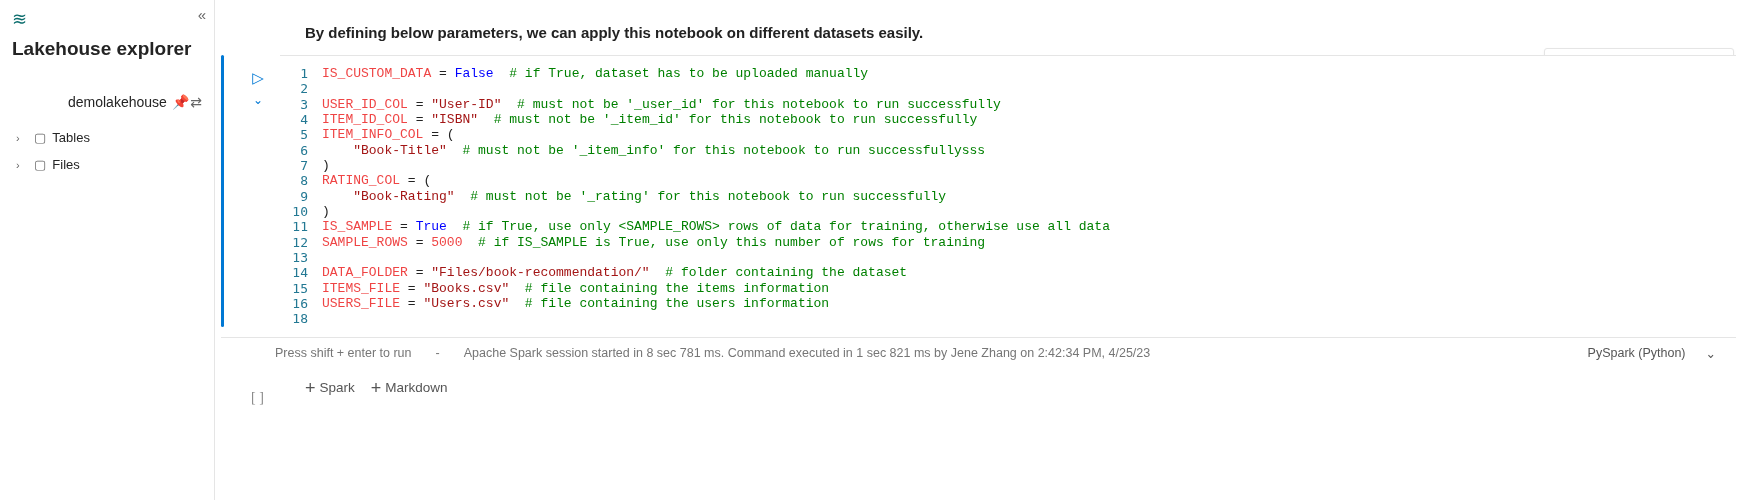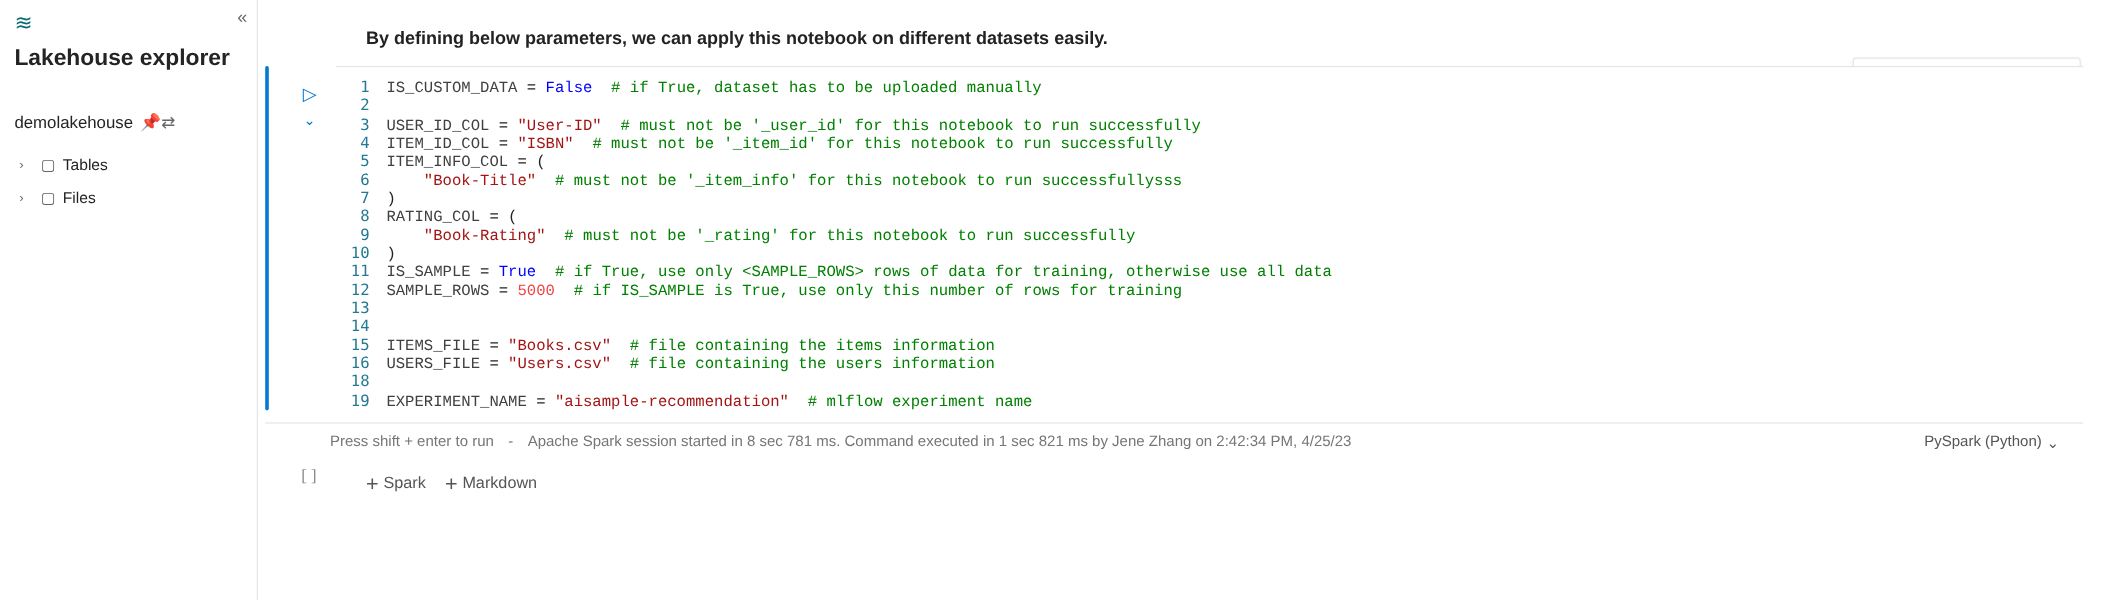"IS_CUSTOM_DATA" .t-var { color: #404040 -> #ef4444 }
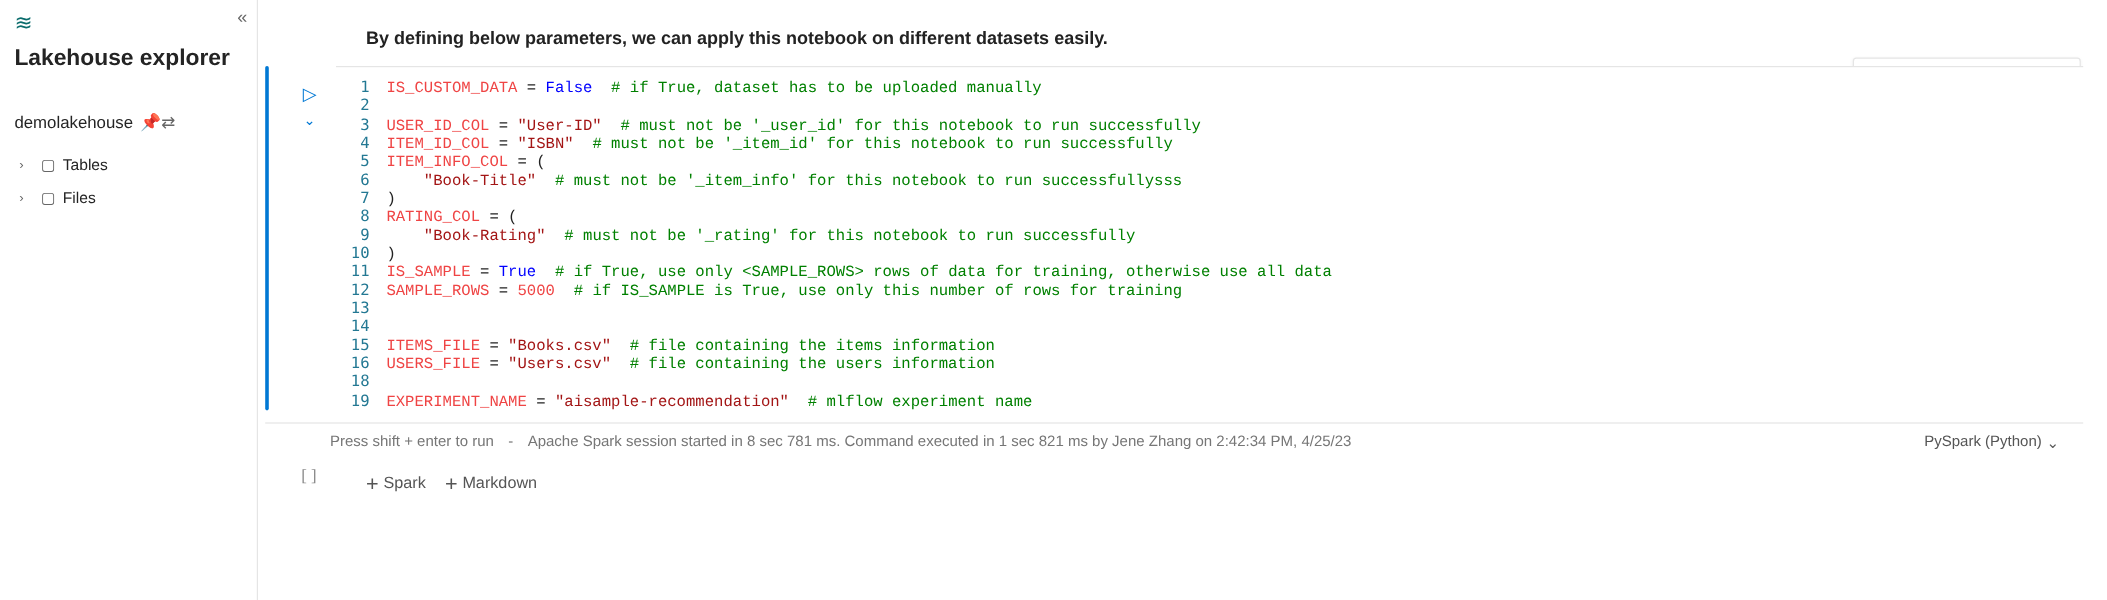"demolakehouse" .lakehouse-row { justify-content: flex-start -> flex-end }
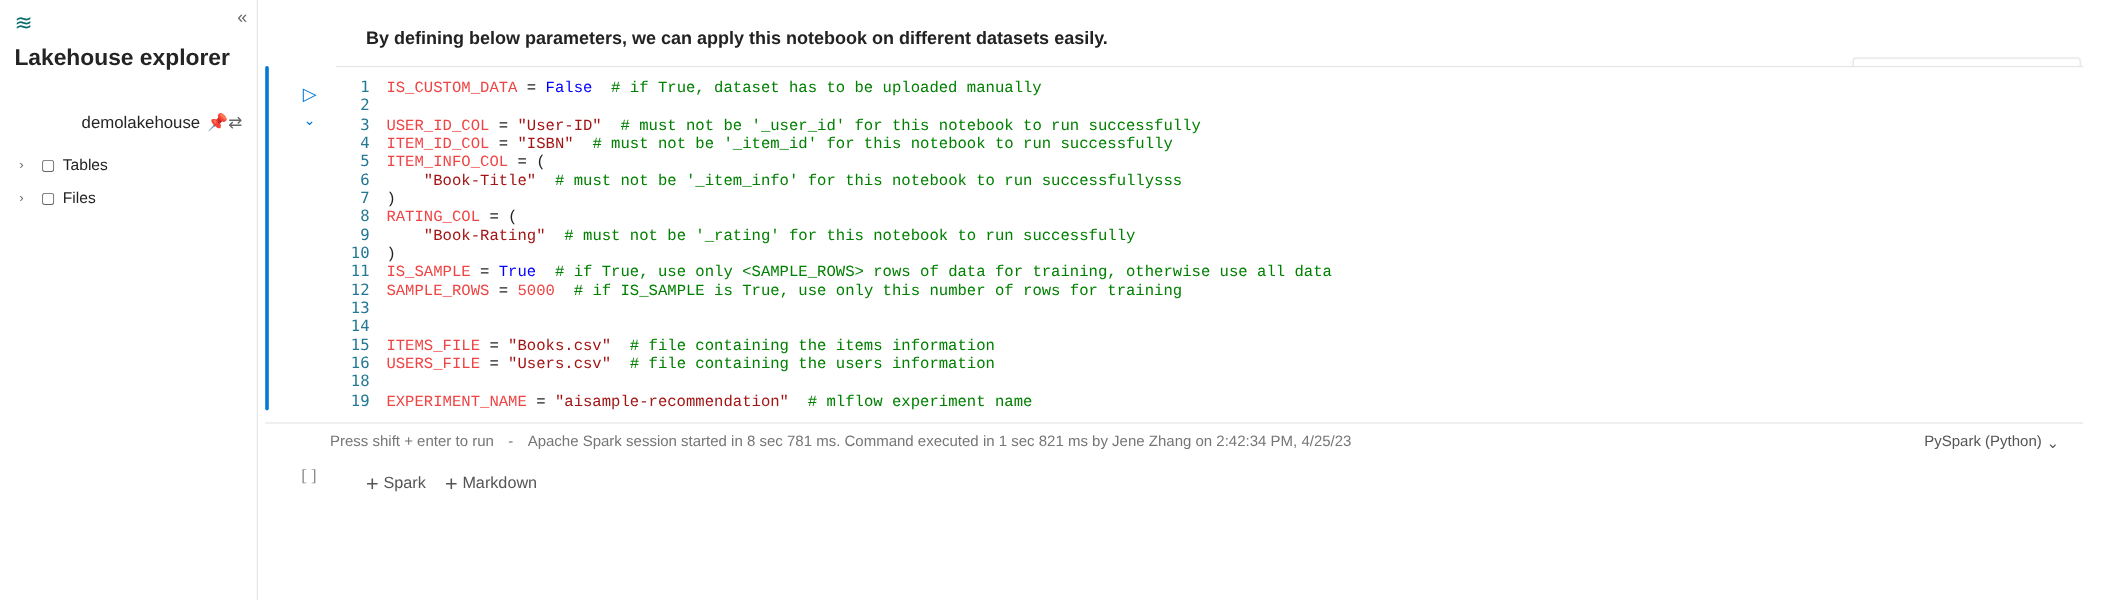"DATA_FOLDER =" span { html: none -> <span><span>DATA_FOLDER</span><span> = </span><span>"Files/book-recommendation/"</span><span> </span><span># folder containing the dataset</span></span> }
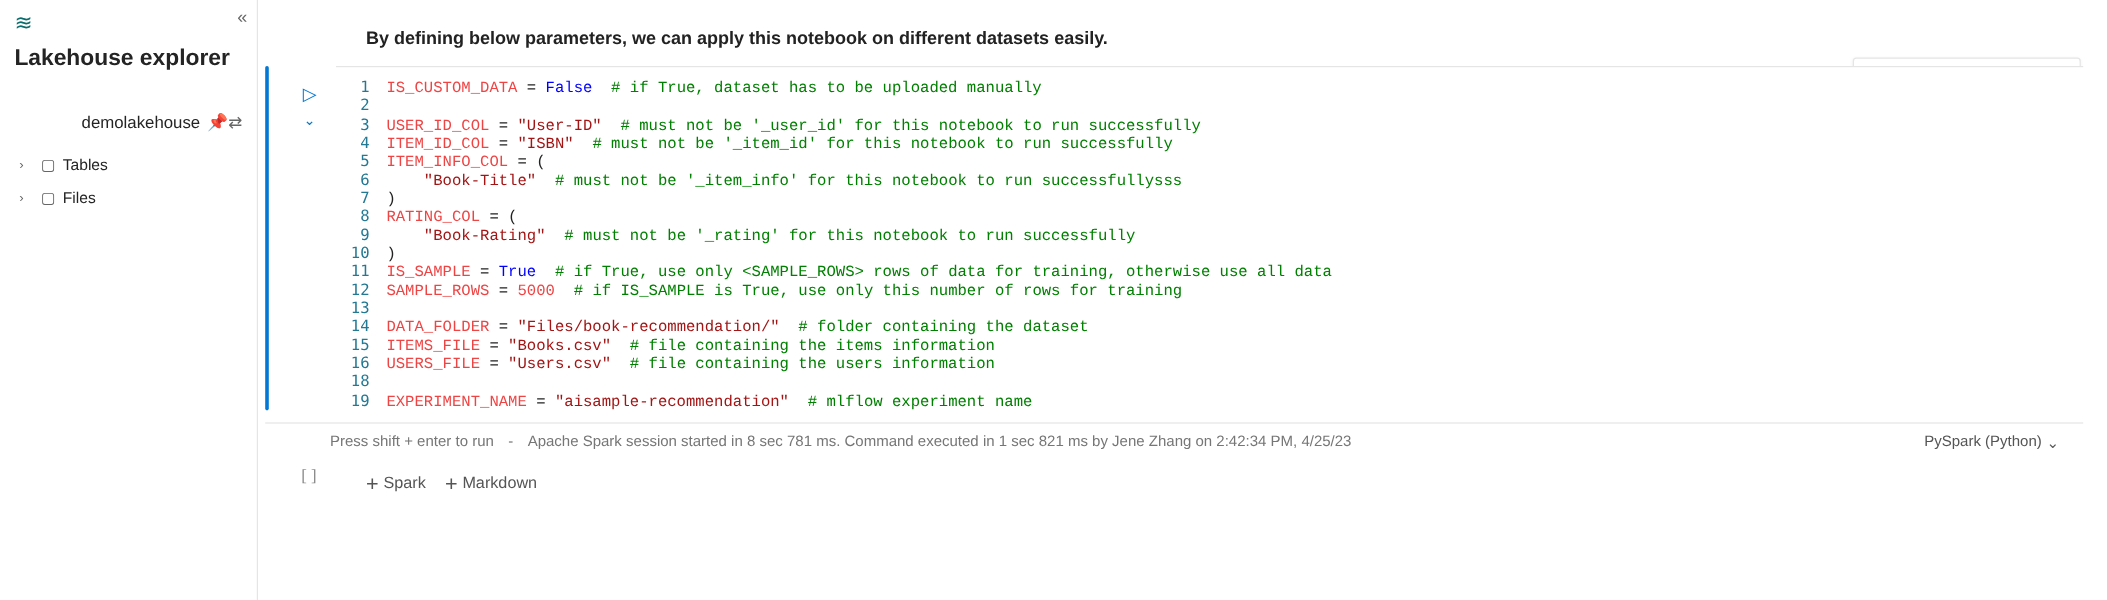"19" div.line { html: <div><span>19</span><span><span>EXPERIMENT_NAME</span><span> = </span><span>"aisample-recommendation"</span><span> </span><span># mlflow experiment name</span></span></div> -> none }
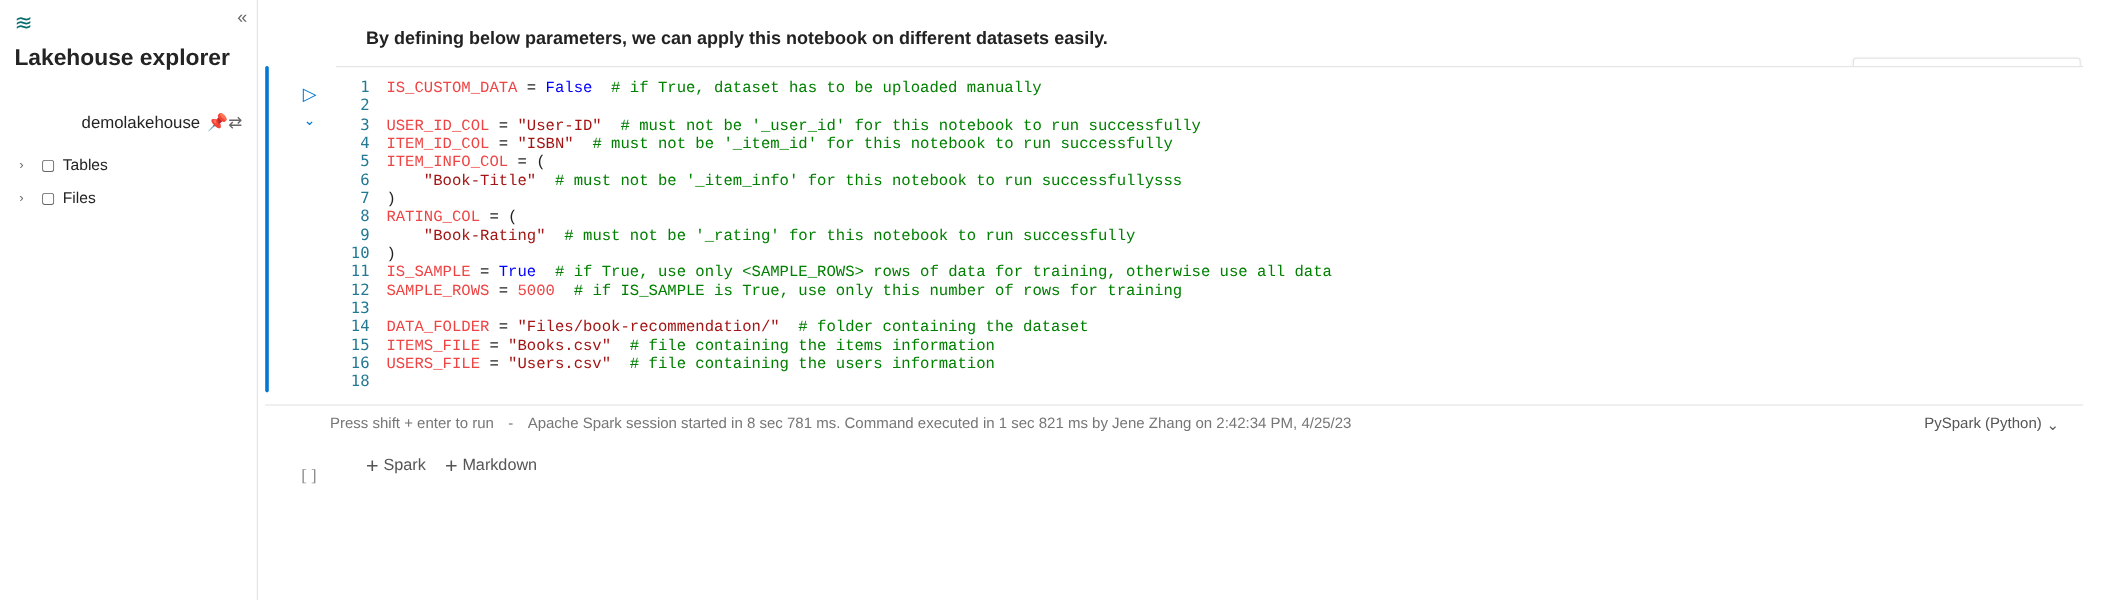"Press shift + enter to" .status-left { gap: 12px -> 24px }
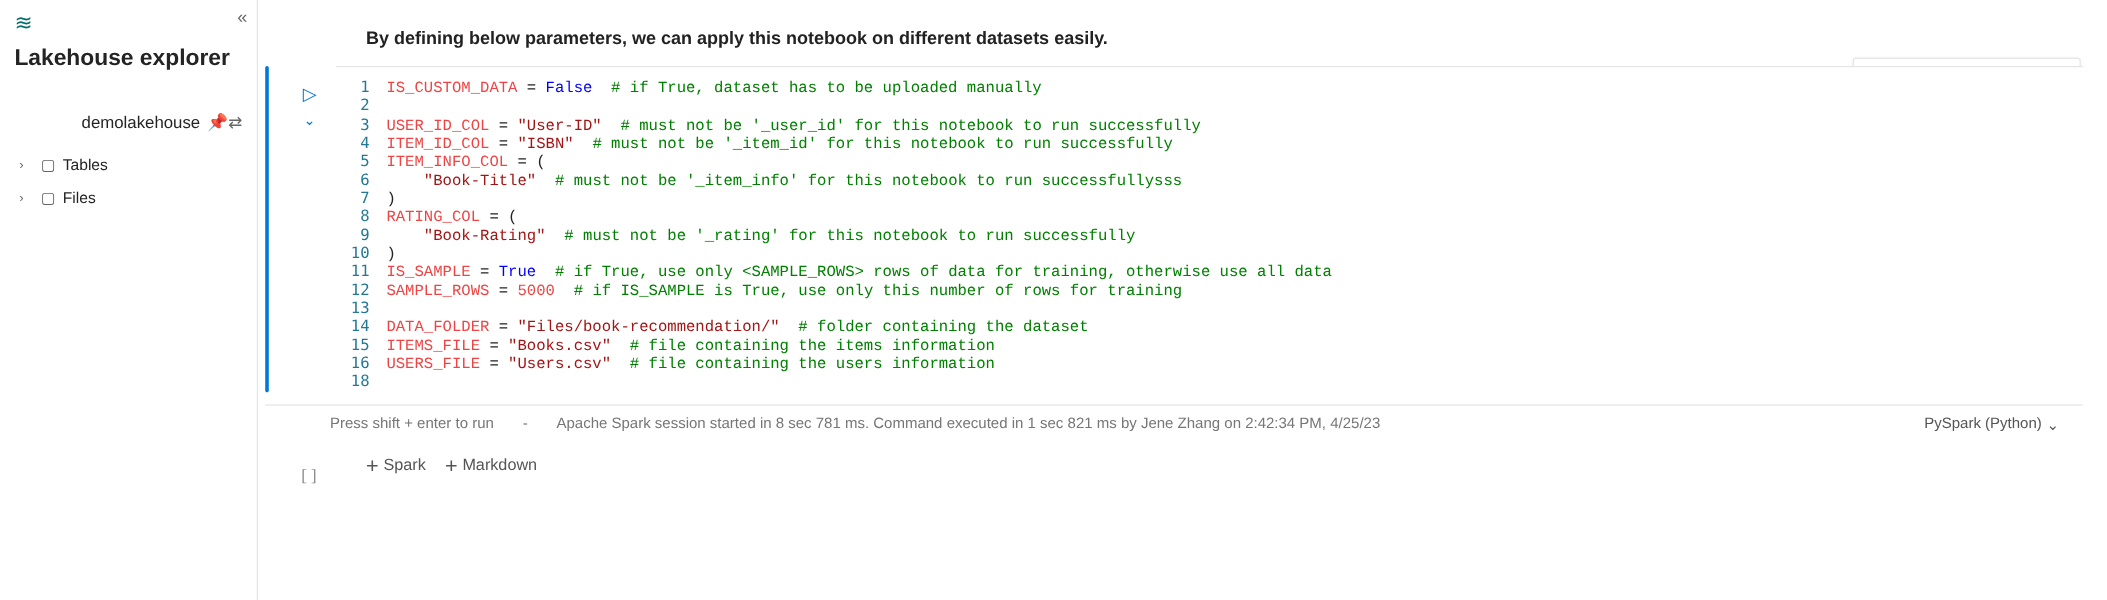"PySpark (Python)" .kernel { gap: 4px -> 20px }
